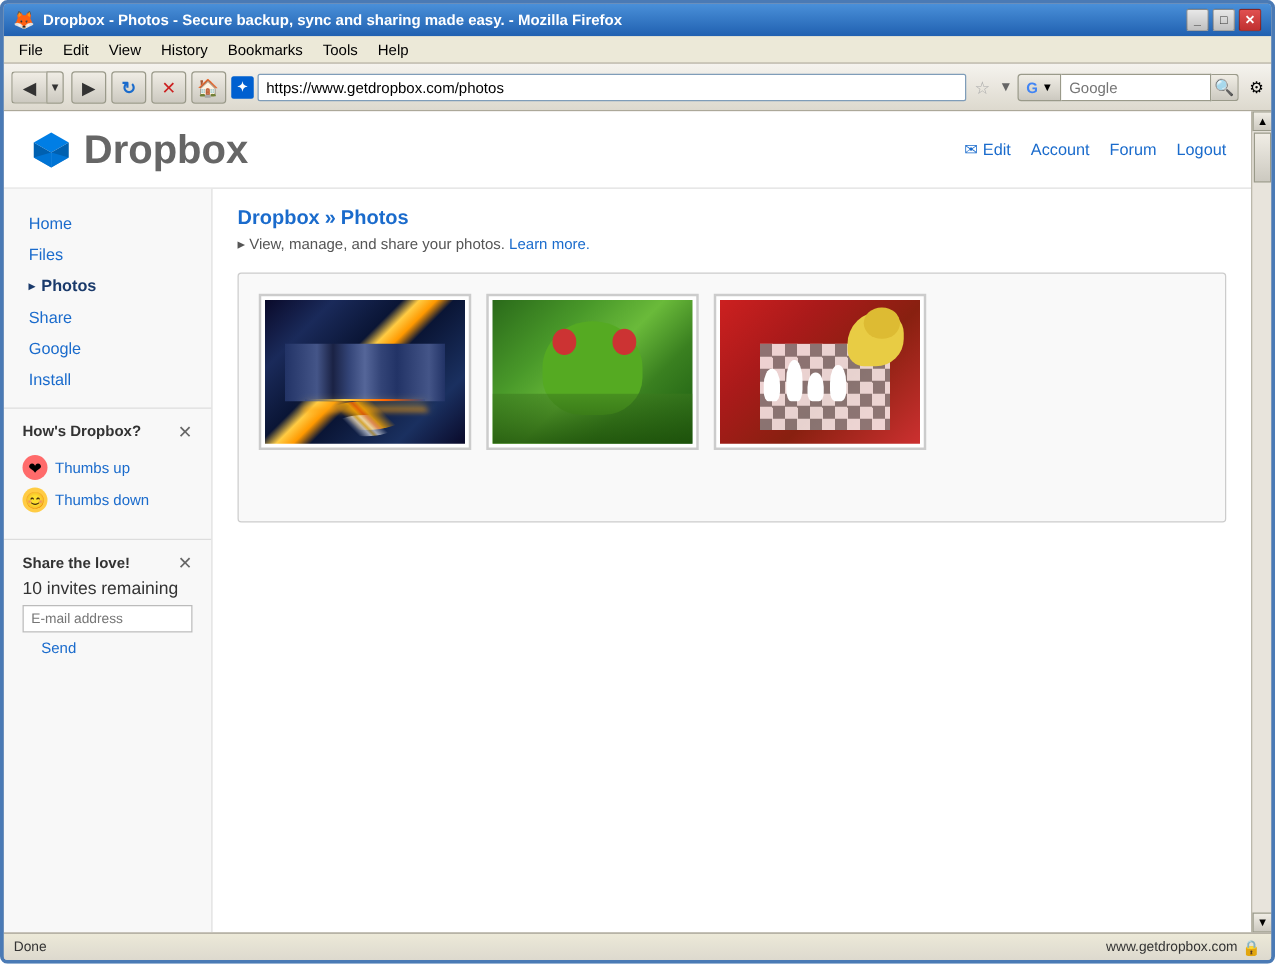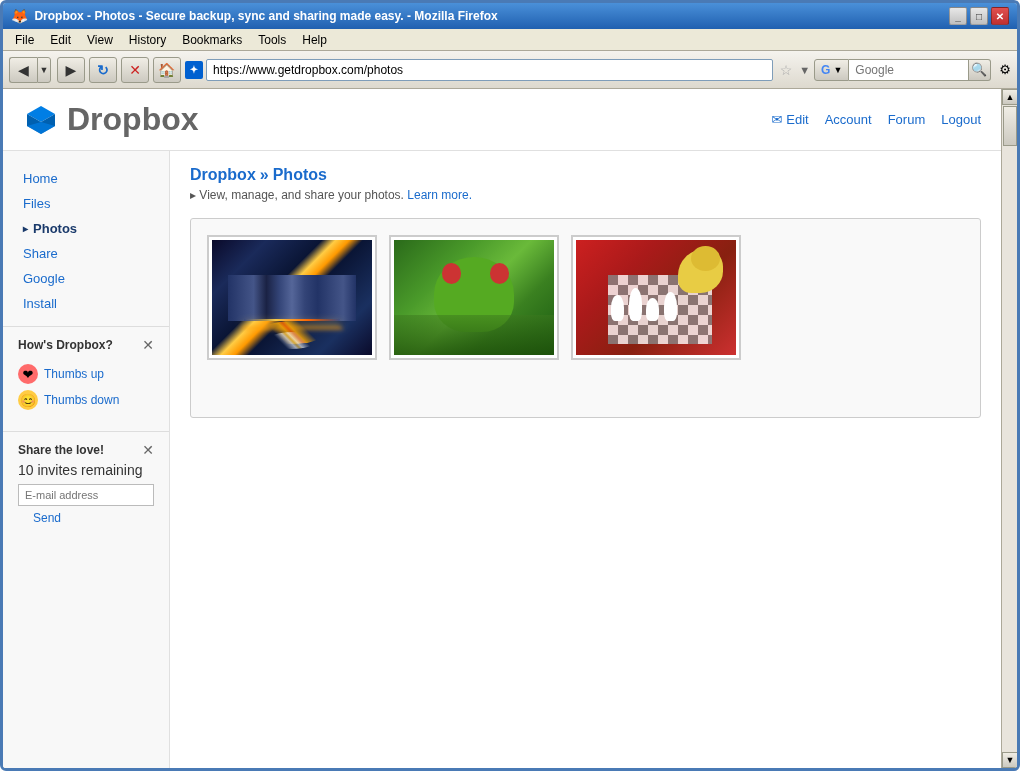"Done" div.status-bar { html: none -> <div> <span>Done</span> <div> <span>www.getdropbox.com</span> <span>🔒</span> </div> </div> }
